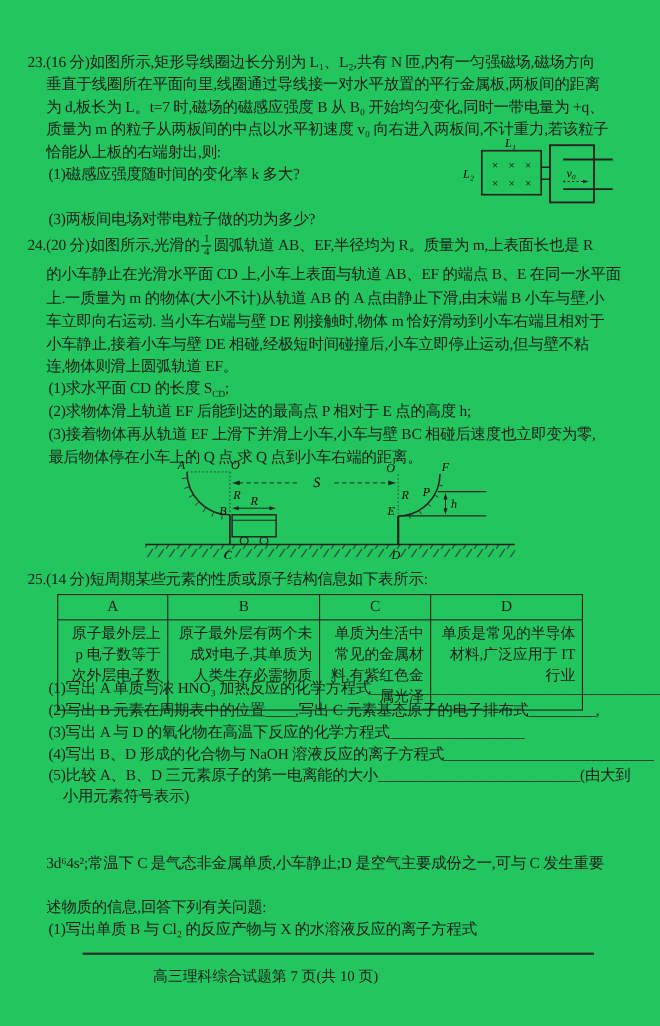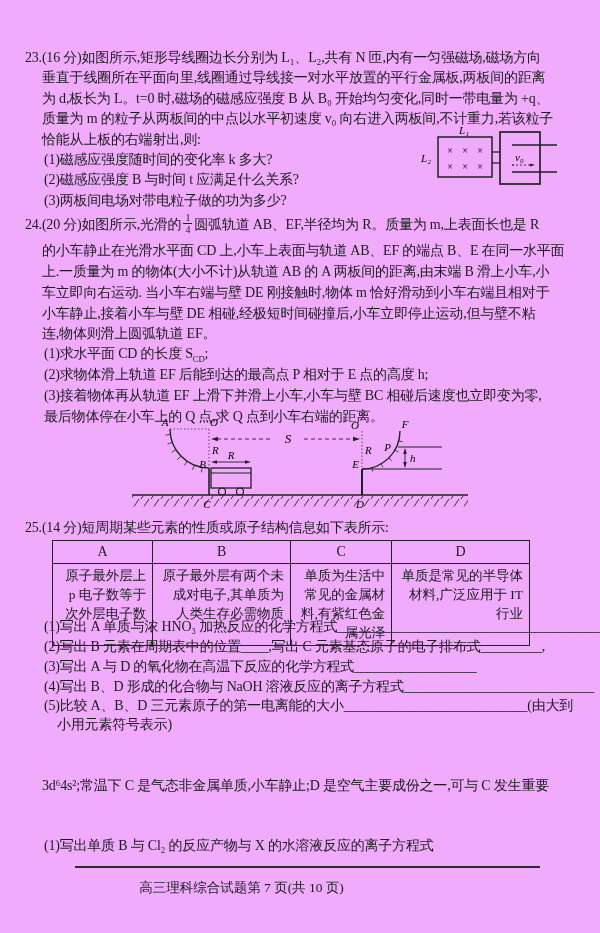"23.(16 分)如图所示,矩形导线圈边长分别为 L₁、L₂,共有 N" .page { background: #f0abfc -> #22c55e }
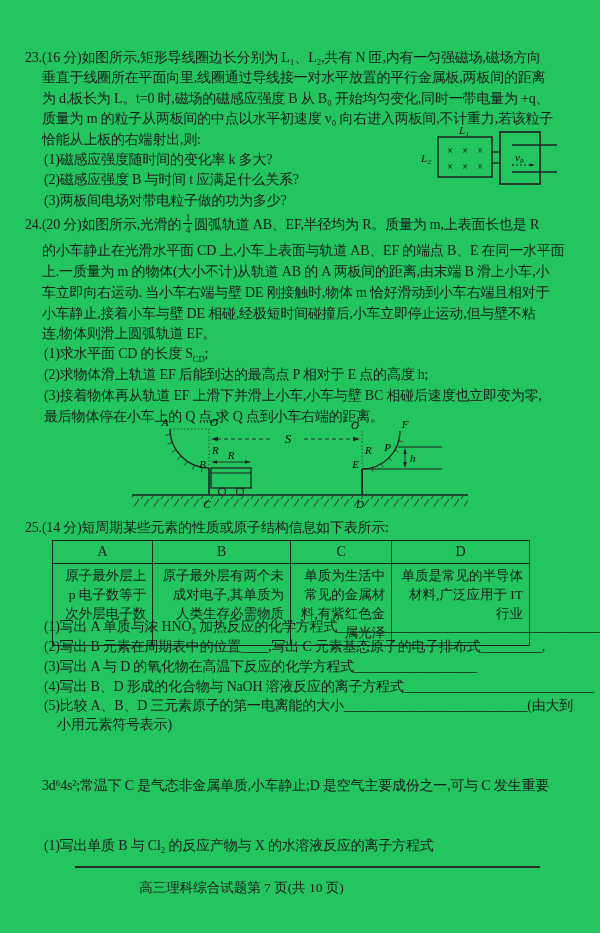"为 d,板长为 L。t=0 时,磁场的磁感应强度 B" div.ln { text: 0 -> 7 }
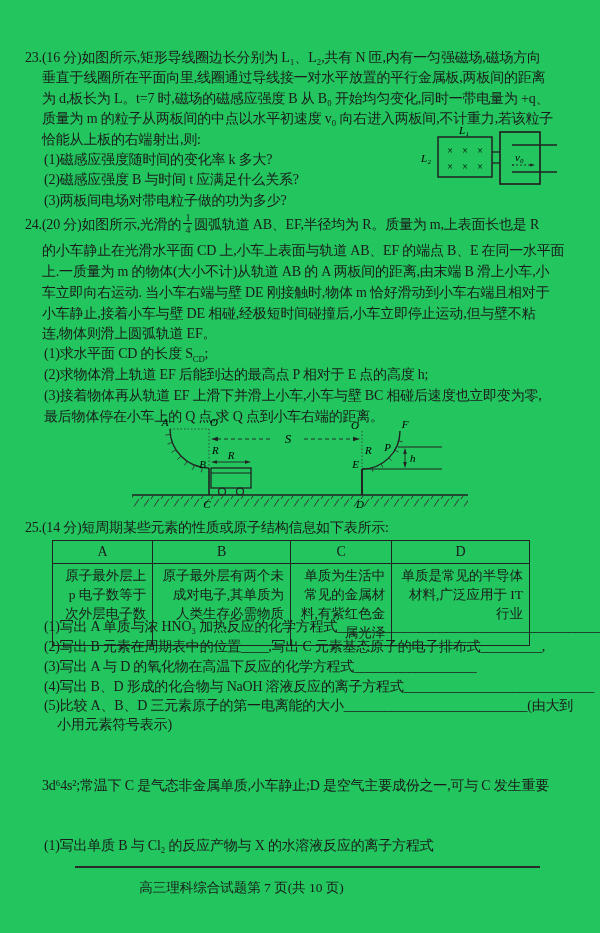"(2)磁感应强度 B 与时间 t 应满足什么关系?" div.ln { html: <div>(2)磁感应强度 B 与时间 t 应满足什么关系?</div> -> none }
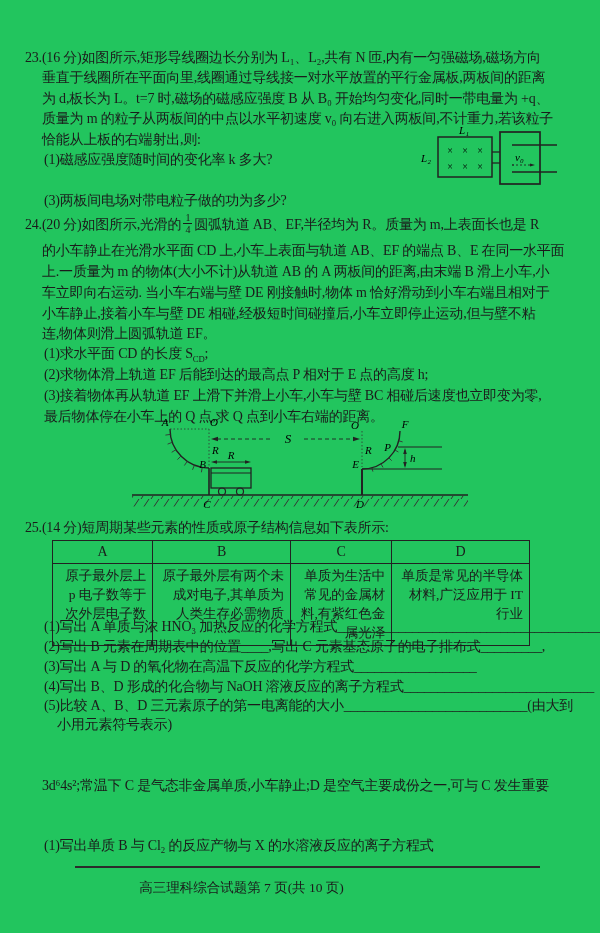"上.一质量为 m 的物体(大小不计)从轨道 AB 的" div.ln { text: 两板间的距离,由末端 B 滑上小车 -> 点由静止下滑,由末端 B 小车与壁 }
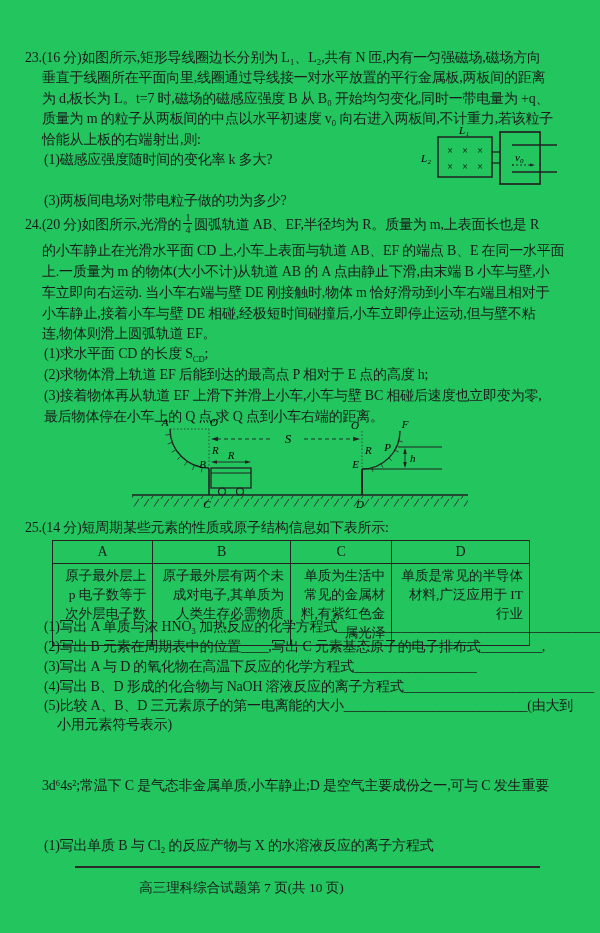"述物质的信息,回答下列有关问题:" div.ln { html: none -> <div>述物质的信息,回答下列有关问题:</div> }
